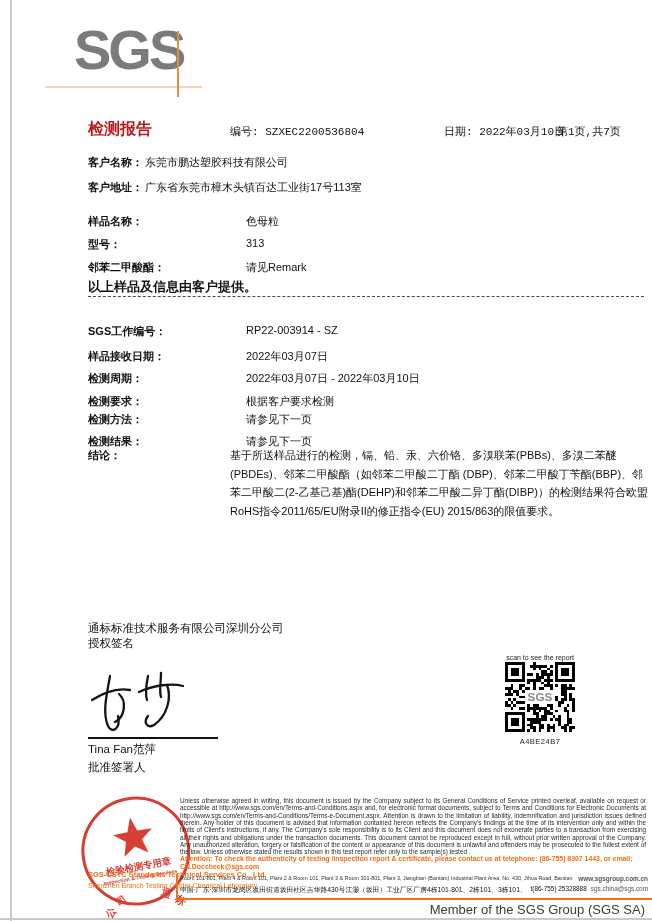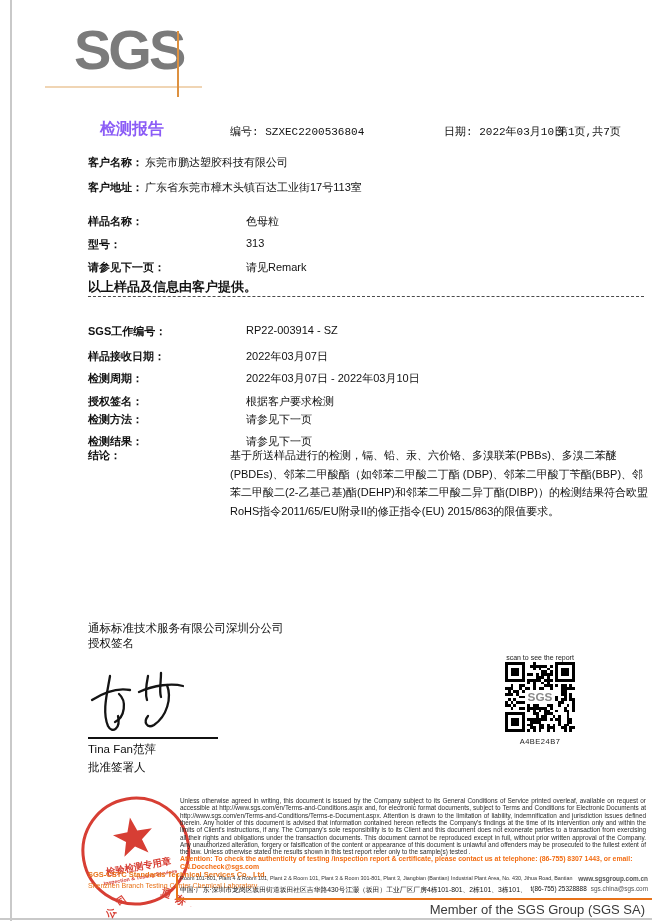"检测报告" .title { color: #8b5cf6 -> #b91c1c; left: 100px -> 88px }
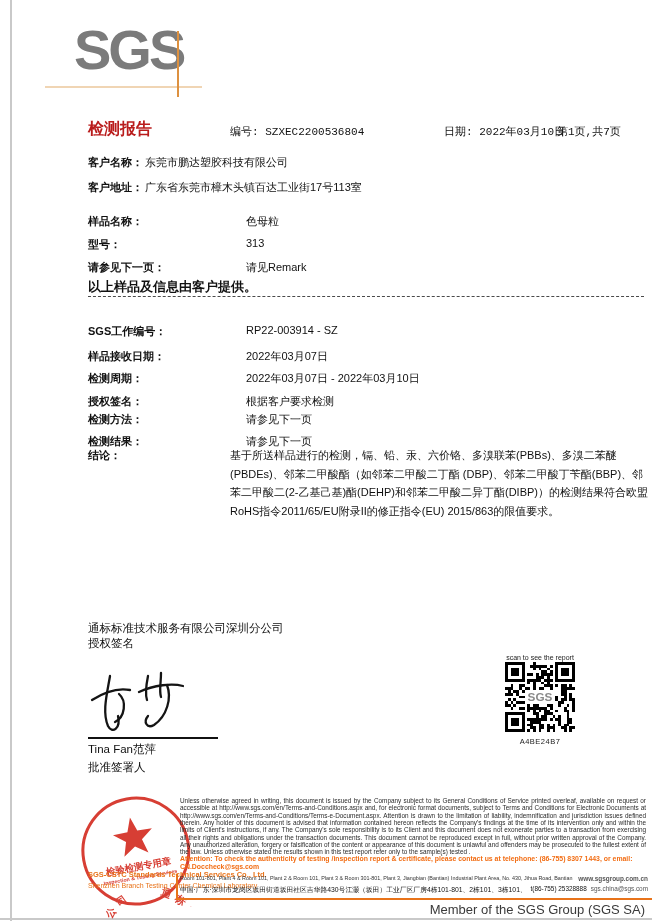"请参见下一页：" span.lbl { text: 请参见下一页 -> 邻苯二甲酸酯 }
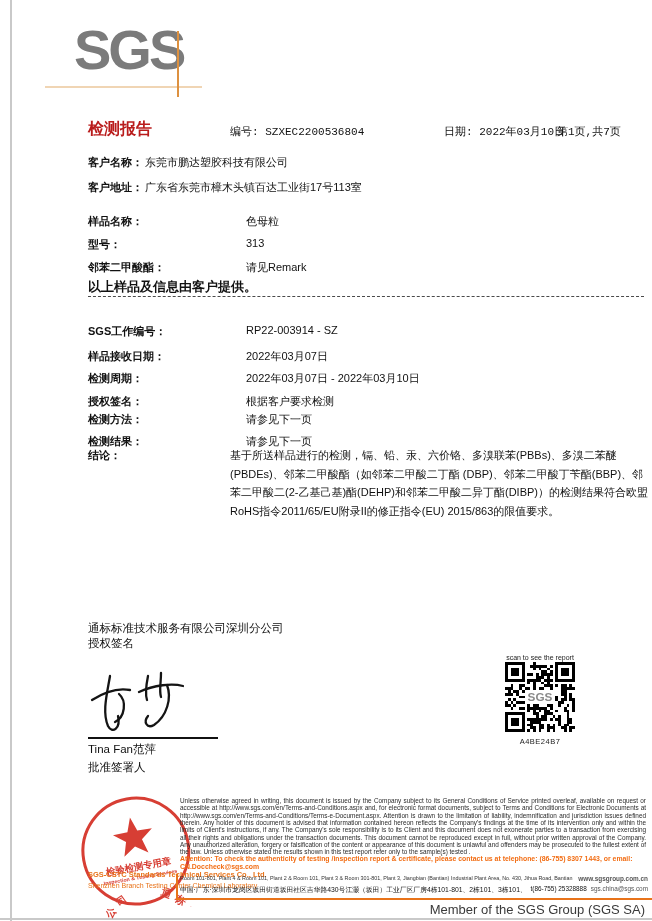"授权签名：" span.lbl { text: 授权签名 -> 检测要求 }
